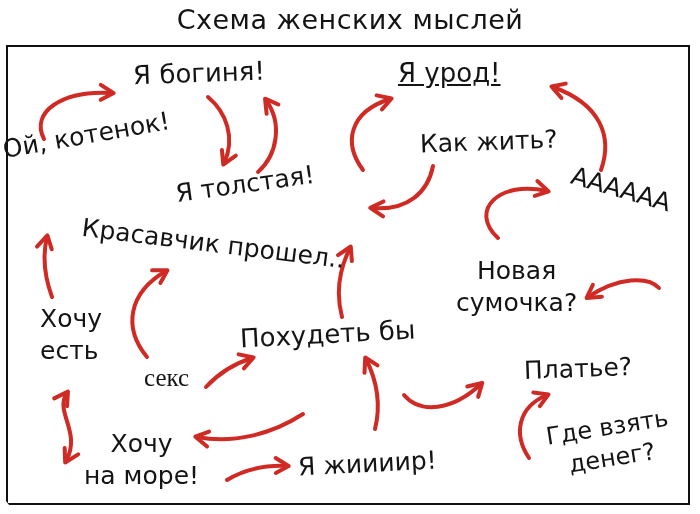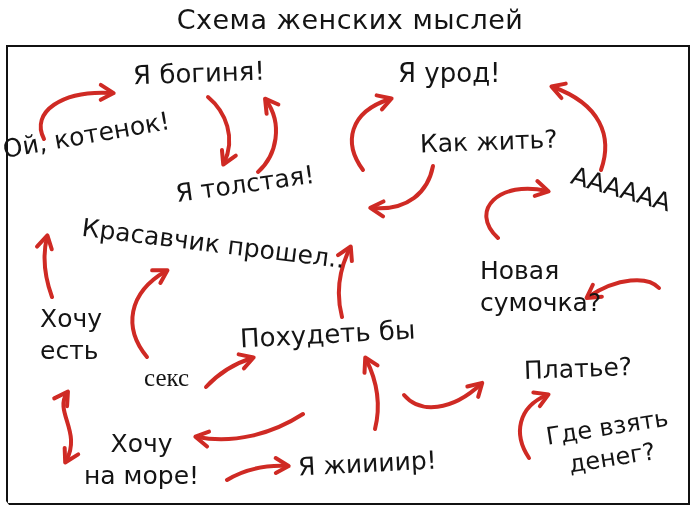"Я урод!" div.node { text-decoration: none -> underline }
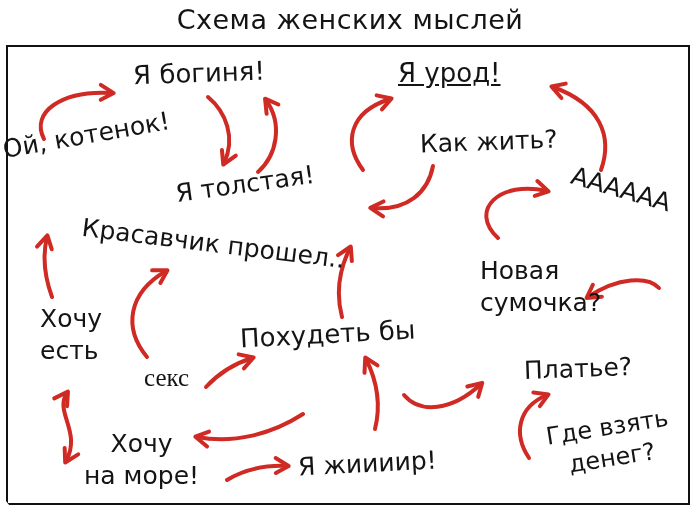"Новая" div.node { left: 480px -> 456px; text-align: none -> center }
